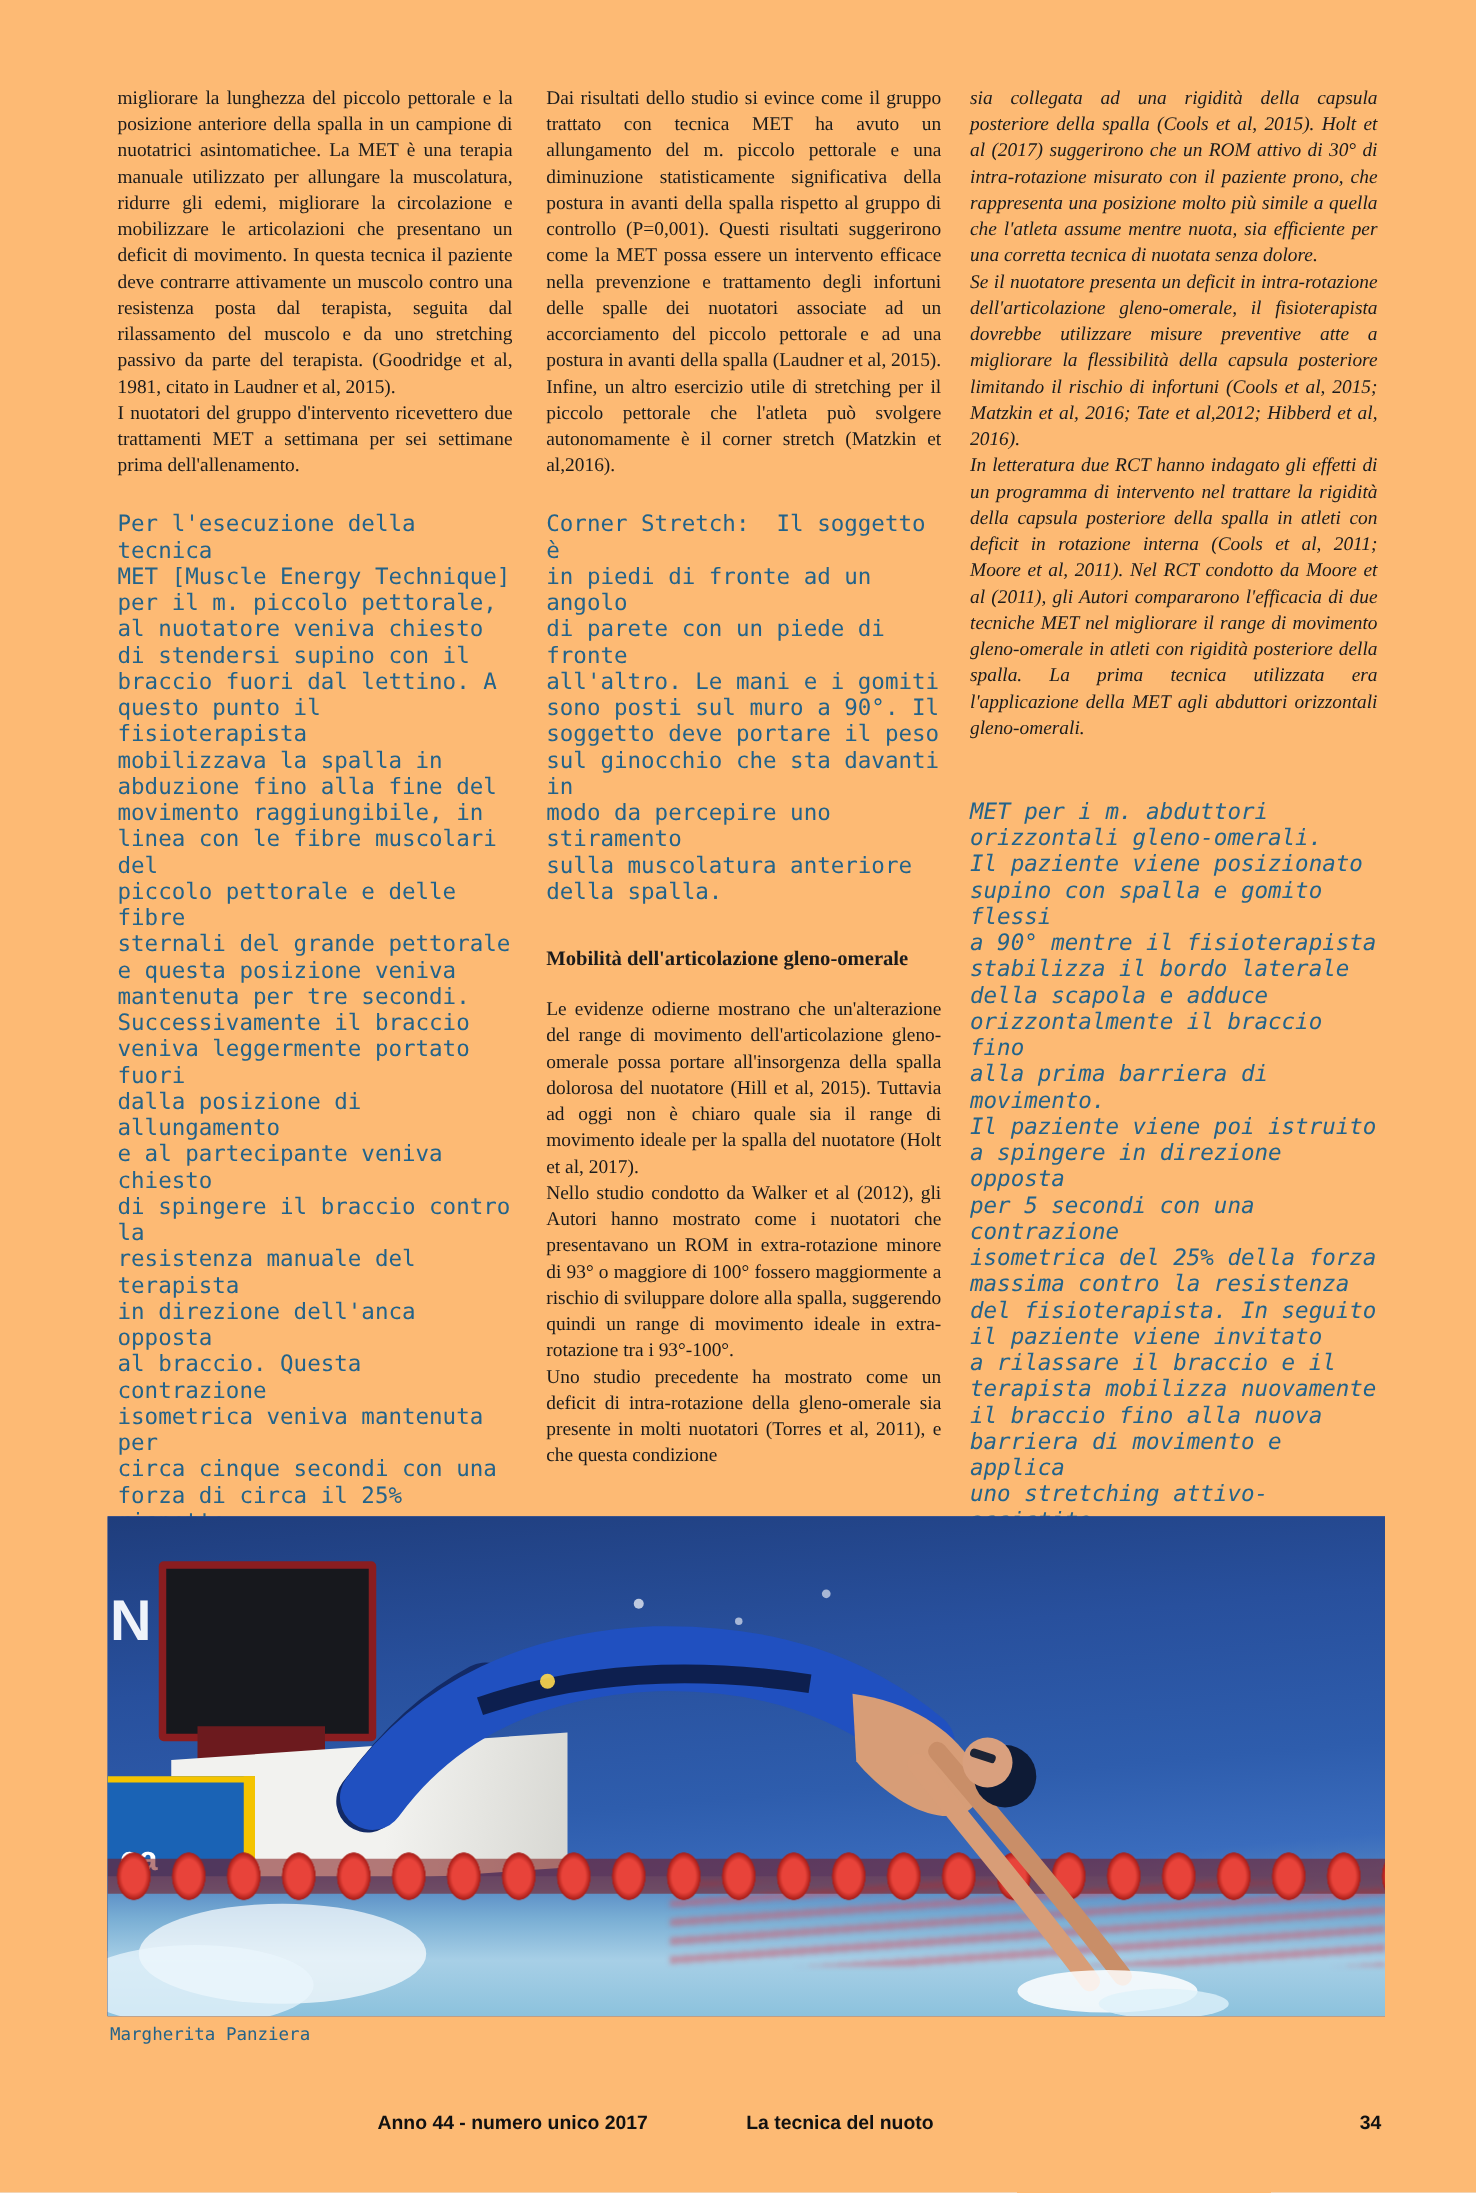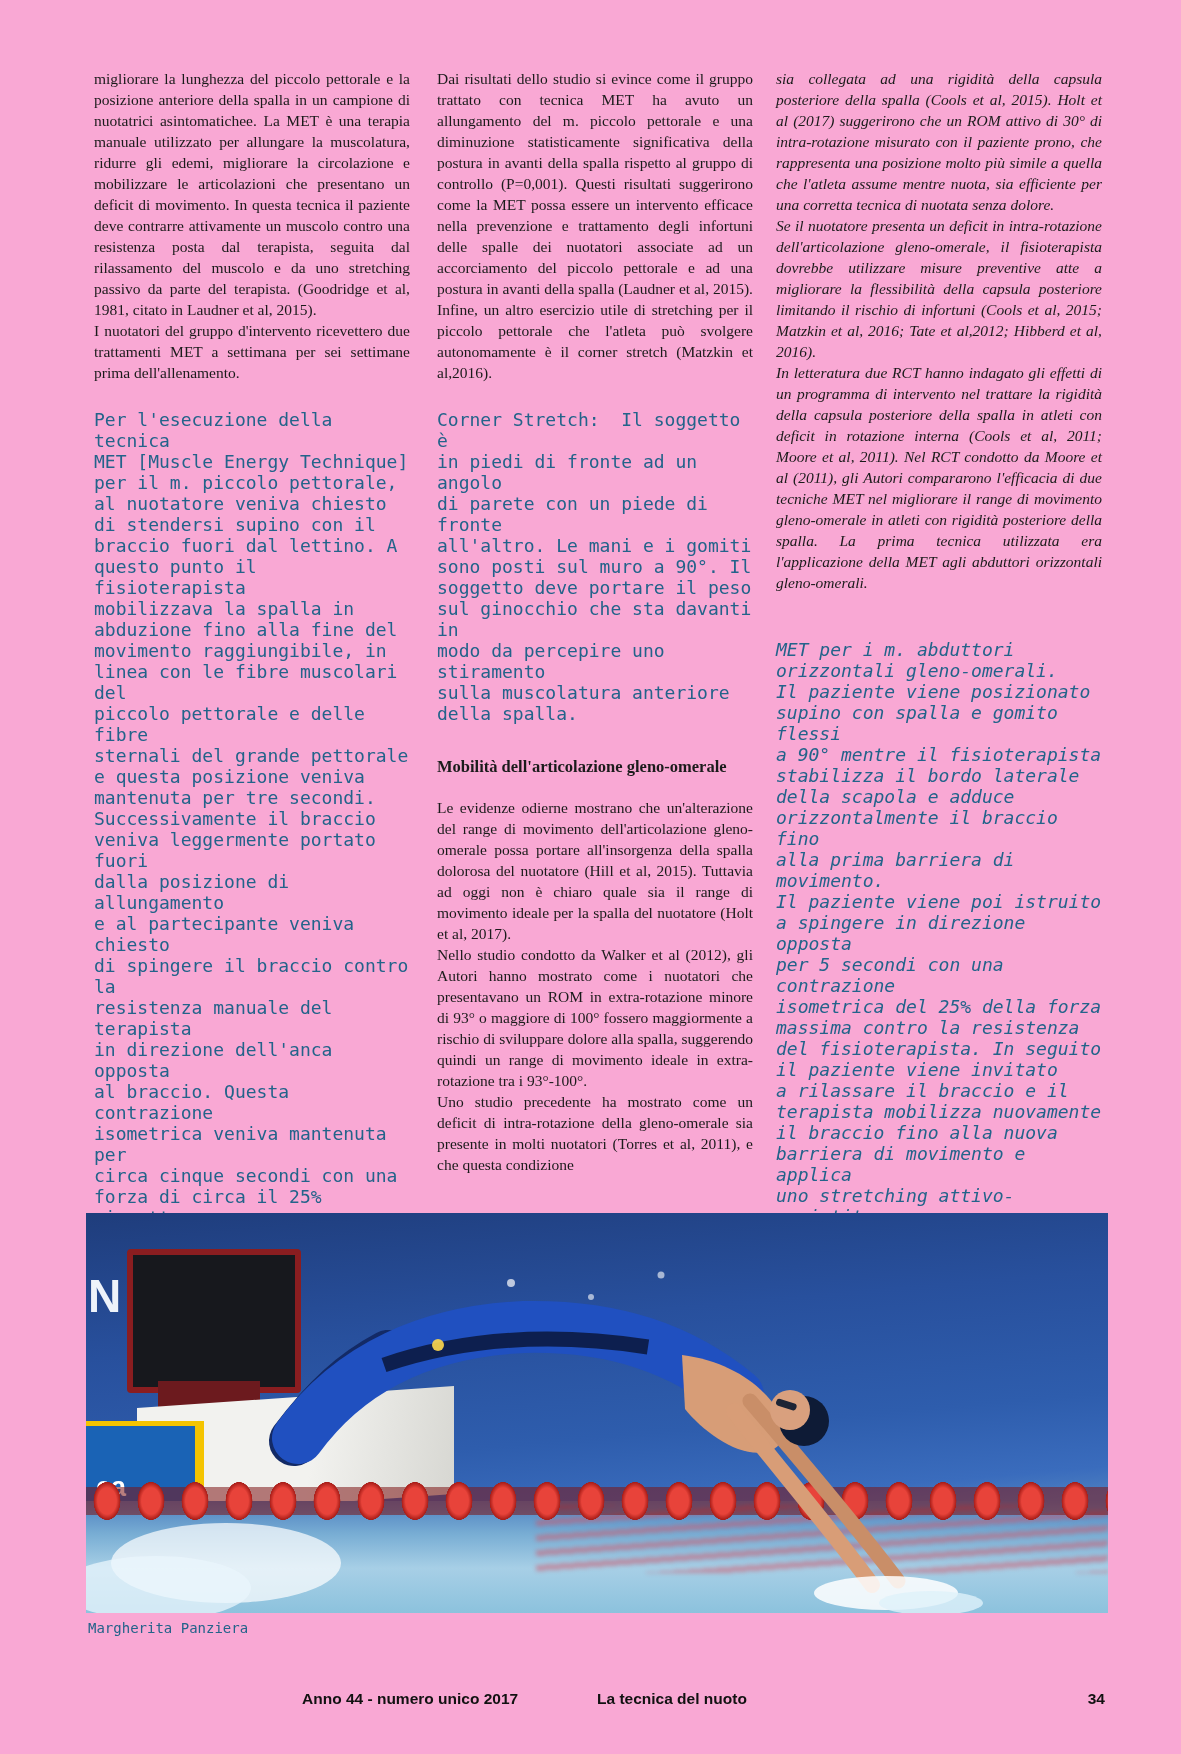"migliorare la lunghezza del piccolo" .page { background: #f9a8d4 -> #fdba74 }
